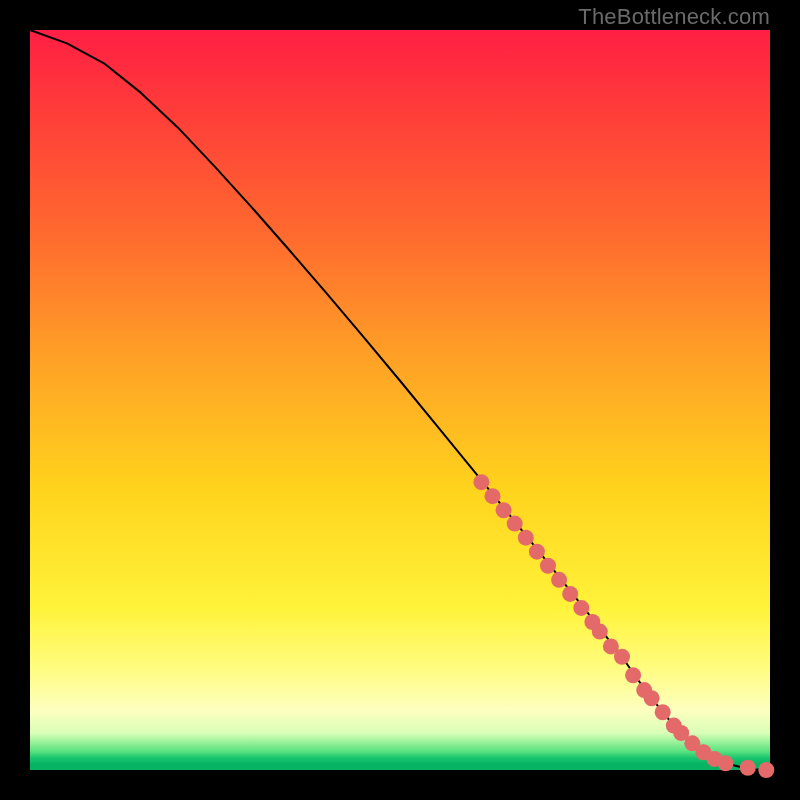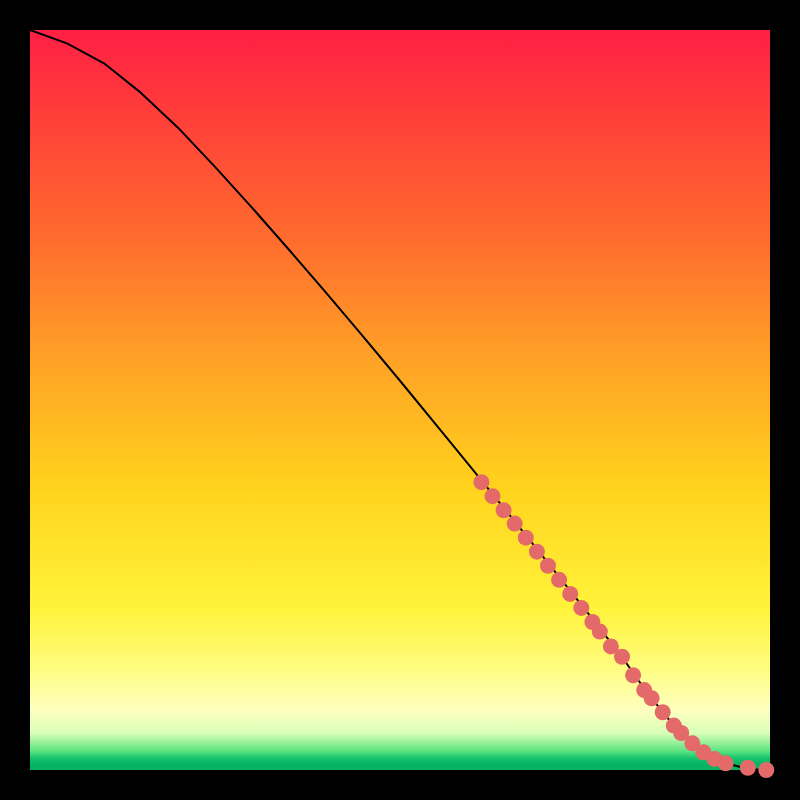"TheBottleneck.com" div.watermark { html: none -> <div>TheBottleneck.com</div> }
